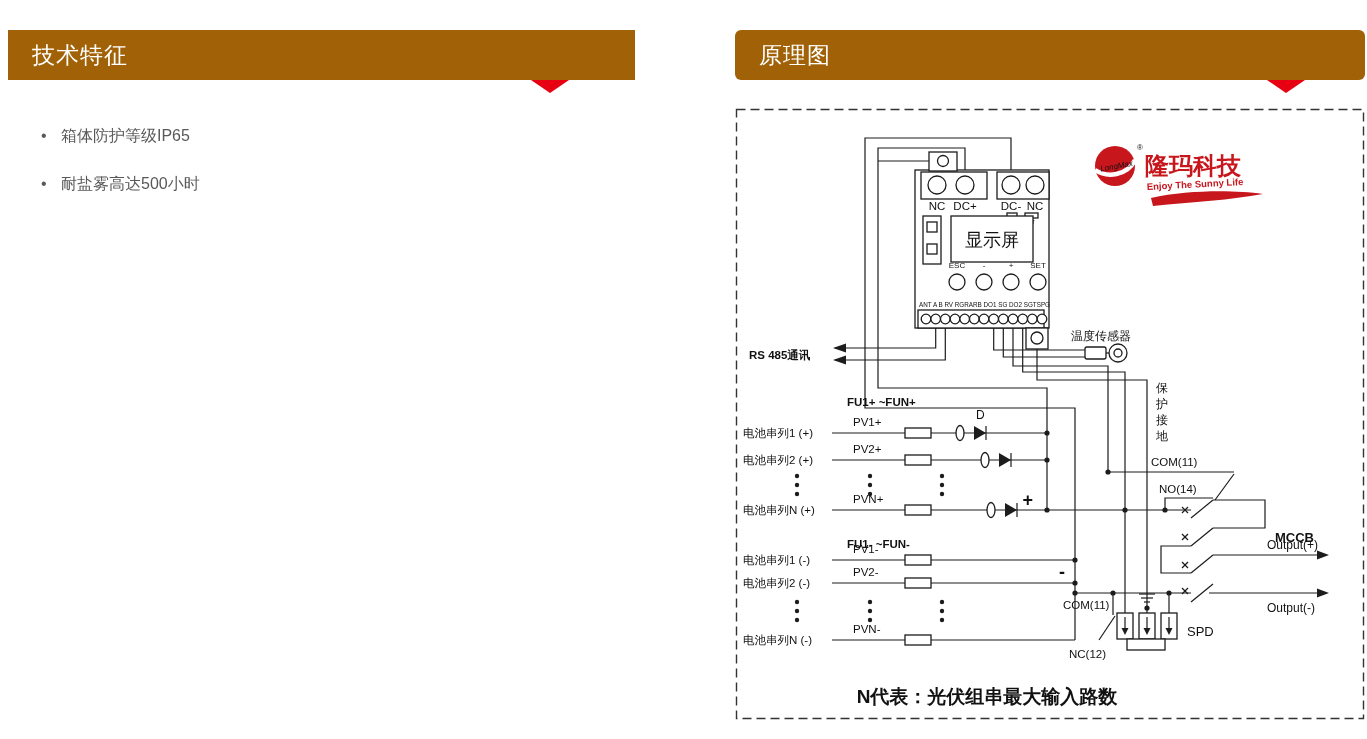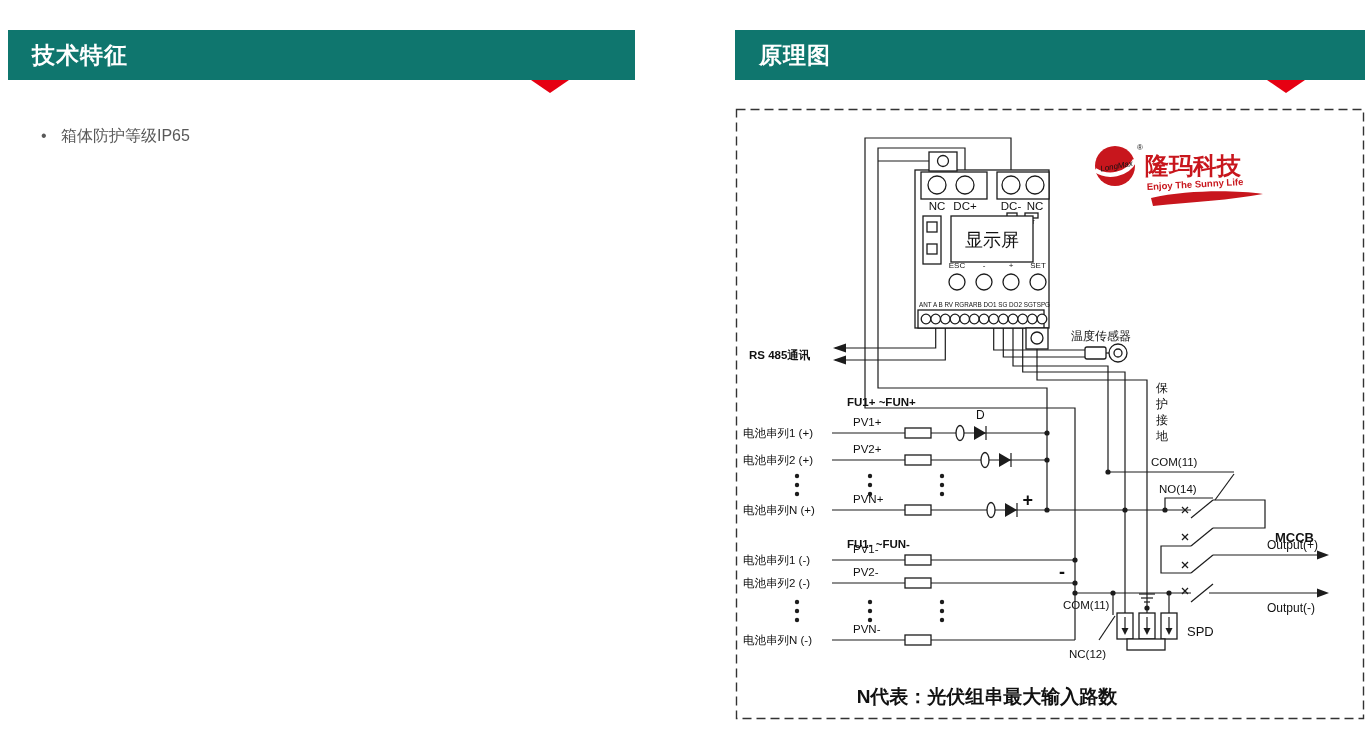"技术特征" .banner { background: #0f766e -> #a16207; font-weight: bold -> normal }
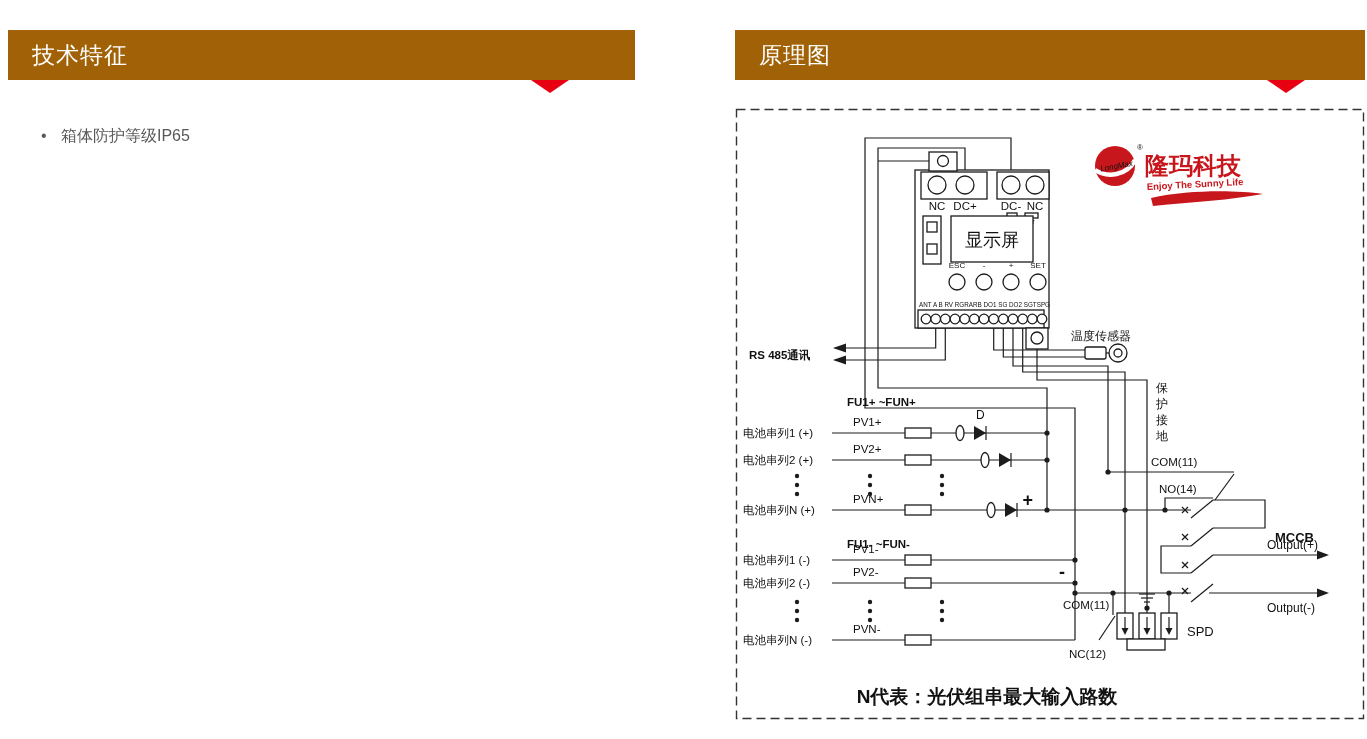"原理图" .banner-right { border-radius: none -> 6px }
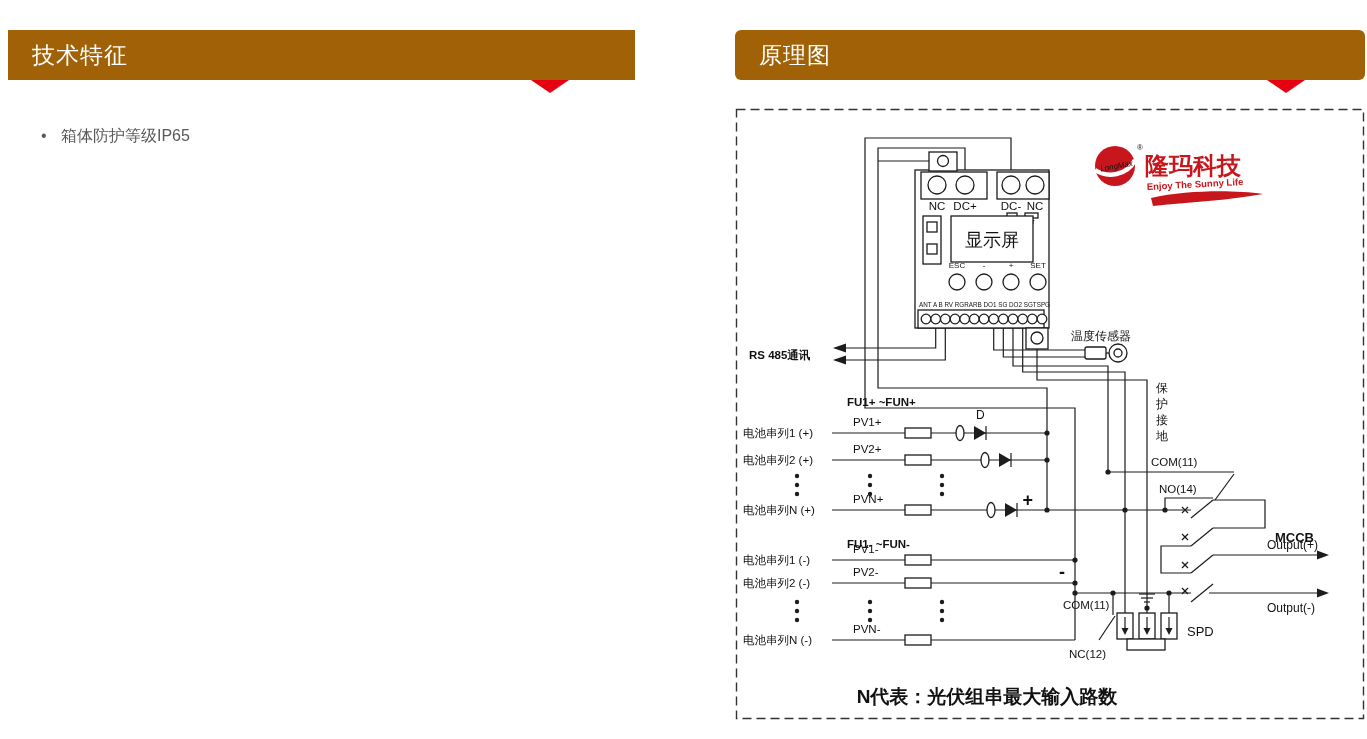"耐盐雾高达500小时" li { html: none -> <li>耐盐雾高达500小时</li> }
